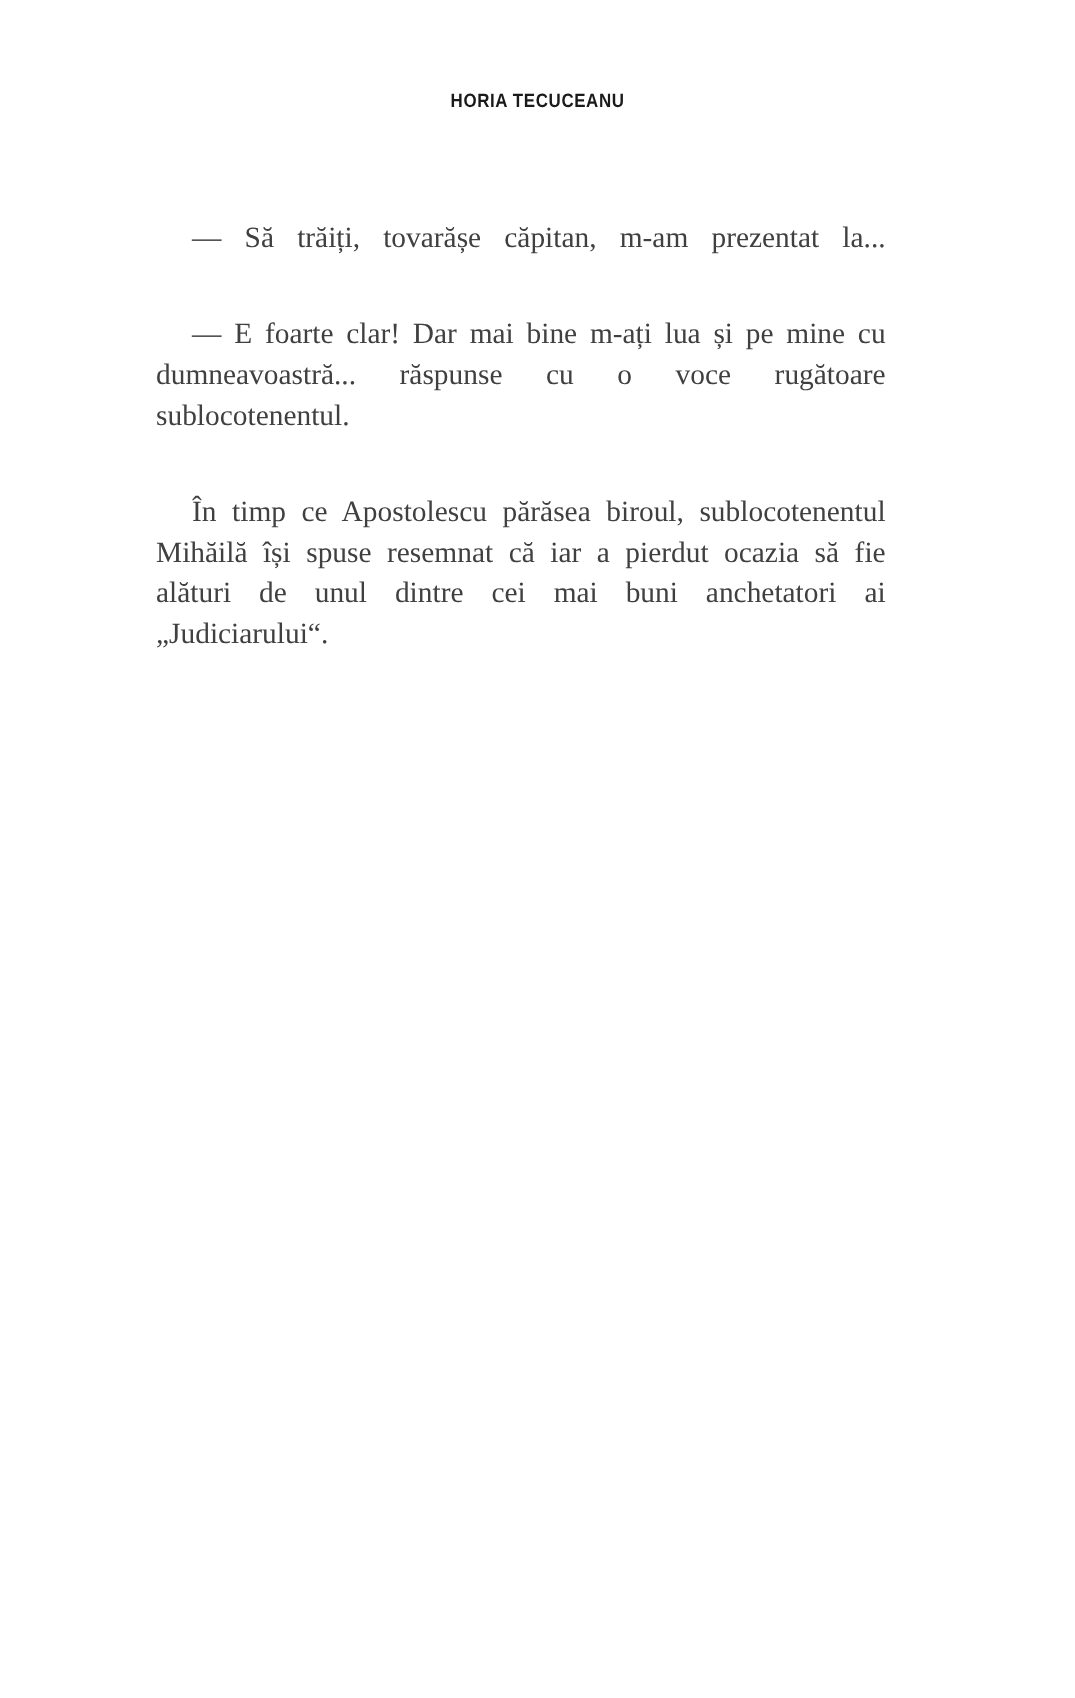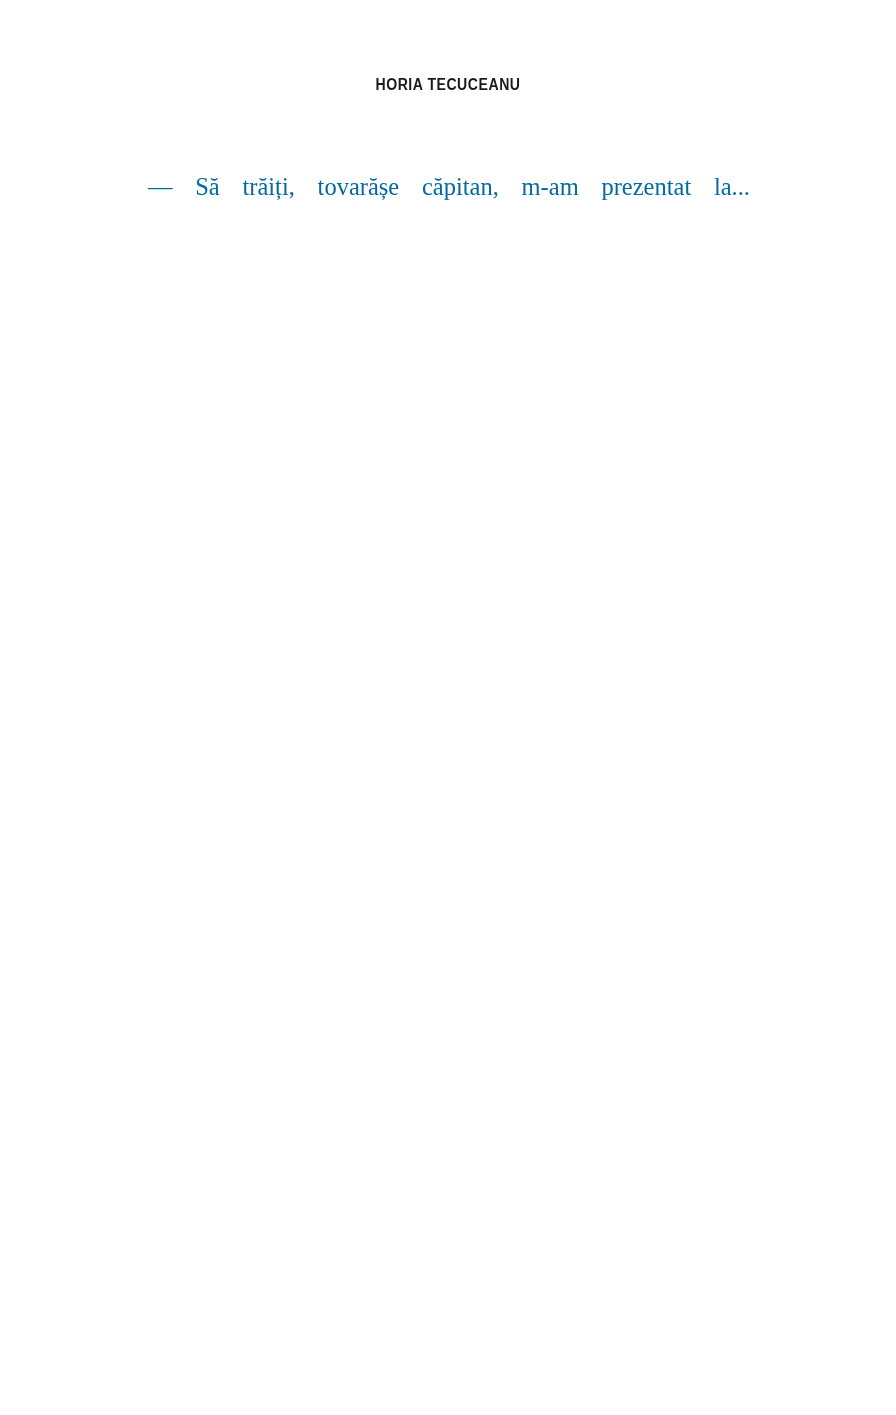"— Să trăiți, tovarășe căpitan," .para { color: #0369a1 -> #404040; margin: 0 -> 12px }
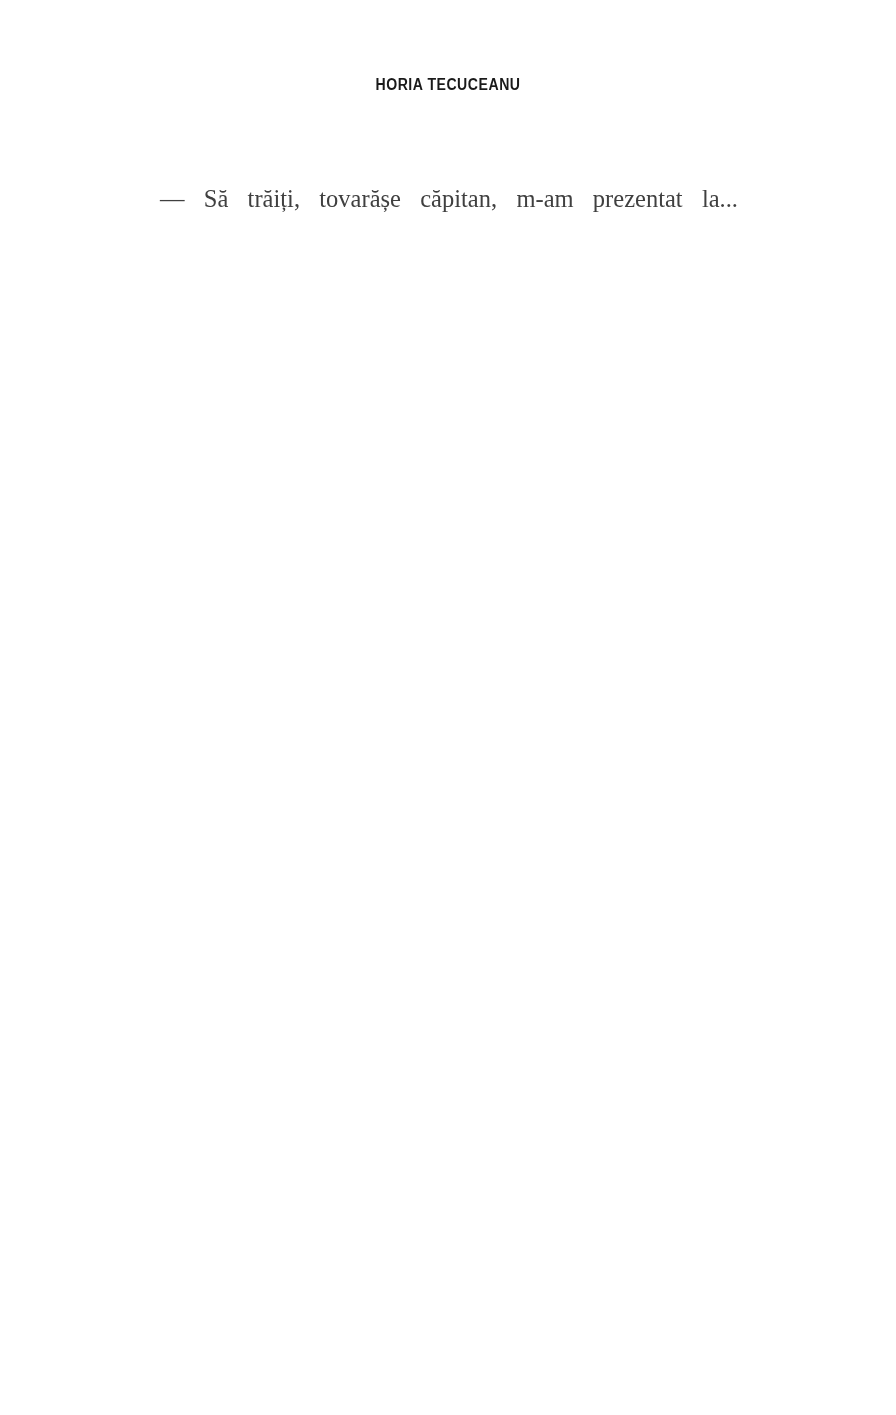"— E foarte clar! Dar" p.para { html: none -> <p>— E foarte clar! Dar mai bine m-ați lua și pe mine cu dumneavoastră... răspunse cu o voce rugătoare sublocotenentul.</p> }
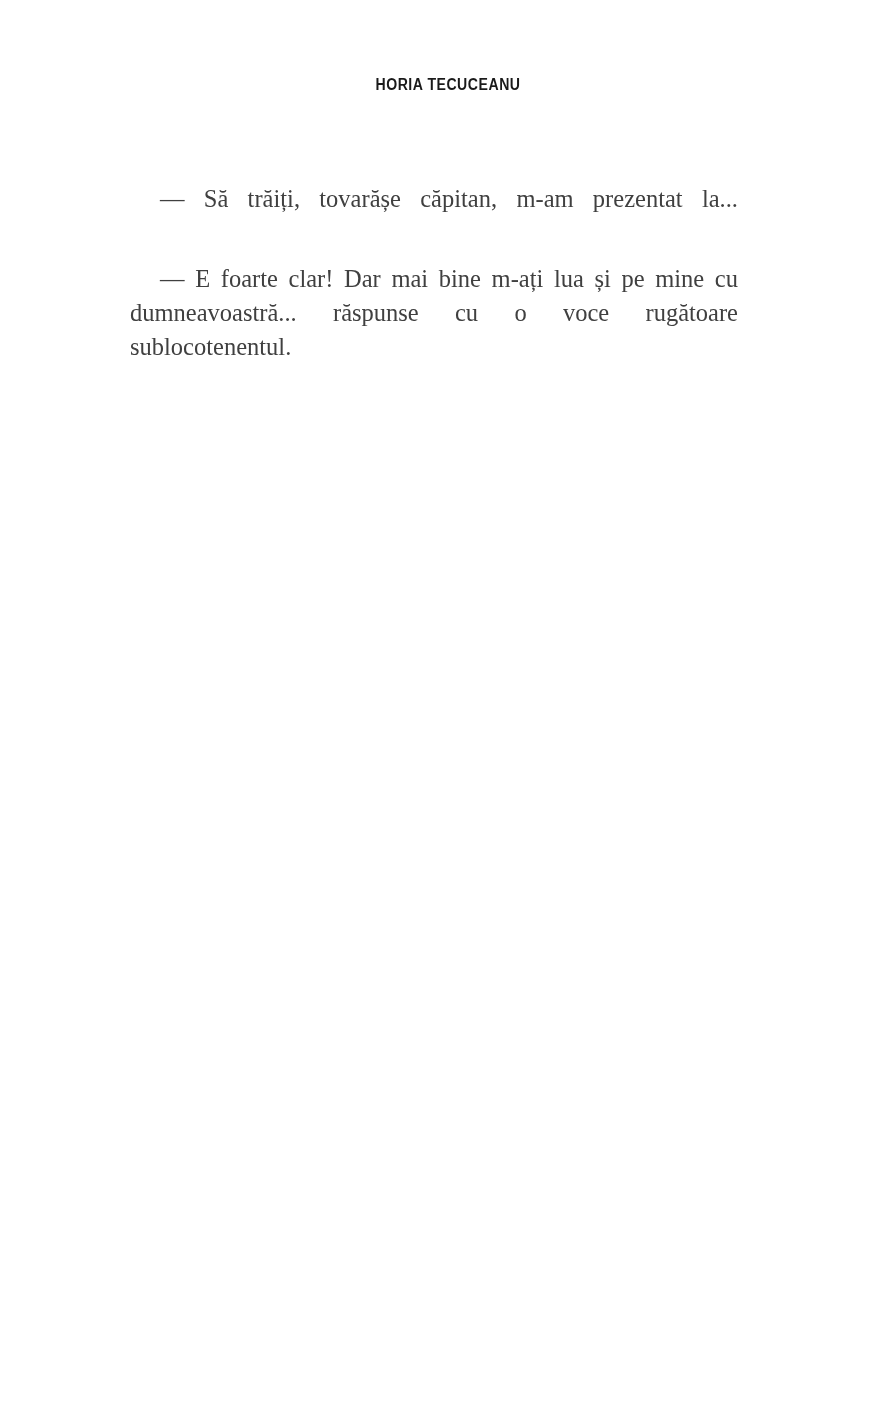"În timp ce Apostolescu părăsea" p.para { html: none -> <p>În timp ce Apostolescu părăsea biroul, subloco­tenentul Mihăilă își spuse resemnat că iar a pierdut ocazia să fie alături de unul dintre cei mai buni anche­tatori ai „Judiciarului“.</p> }
